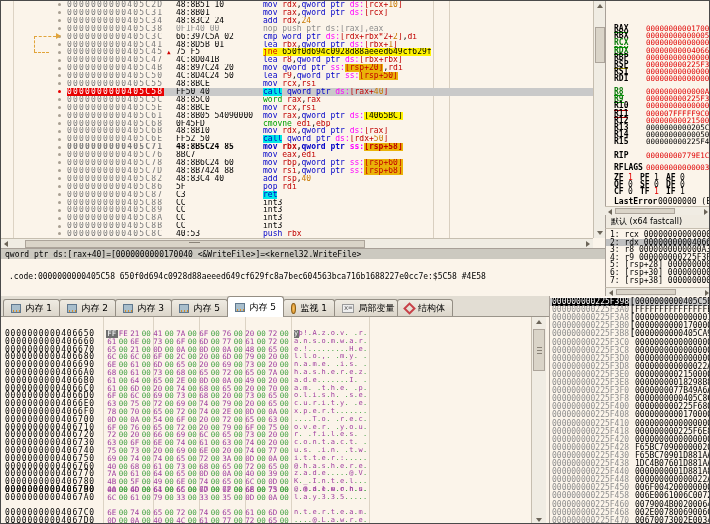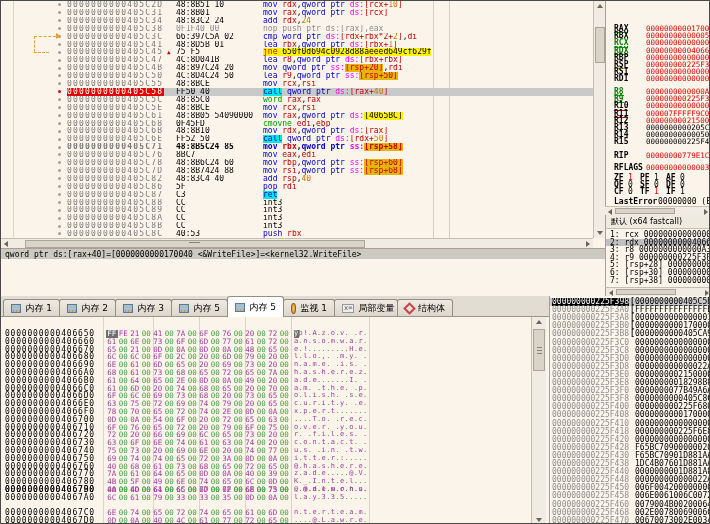".code:0000000000405C58" div { html: none -> <div> <div>.code:0000000000405C58 650f0d694c0928d88aeeed649cf629fc8a7bec604563bca716b1688227e0cc7e:$5C58 #4E58</div> </div> }
